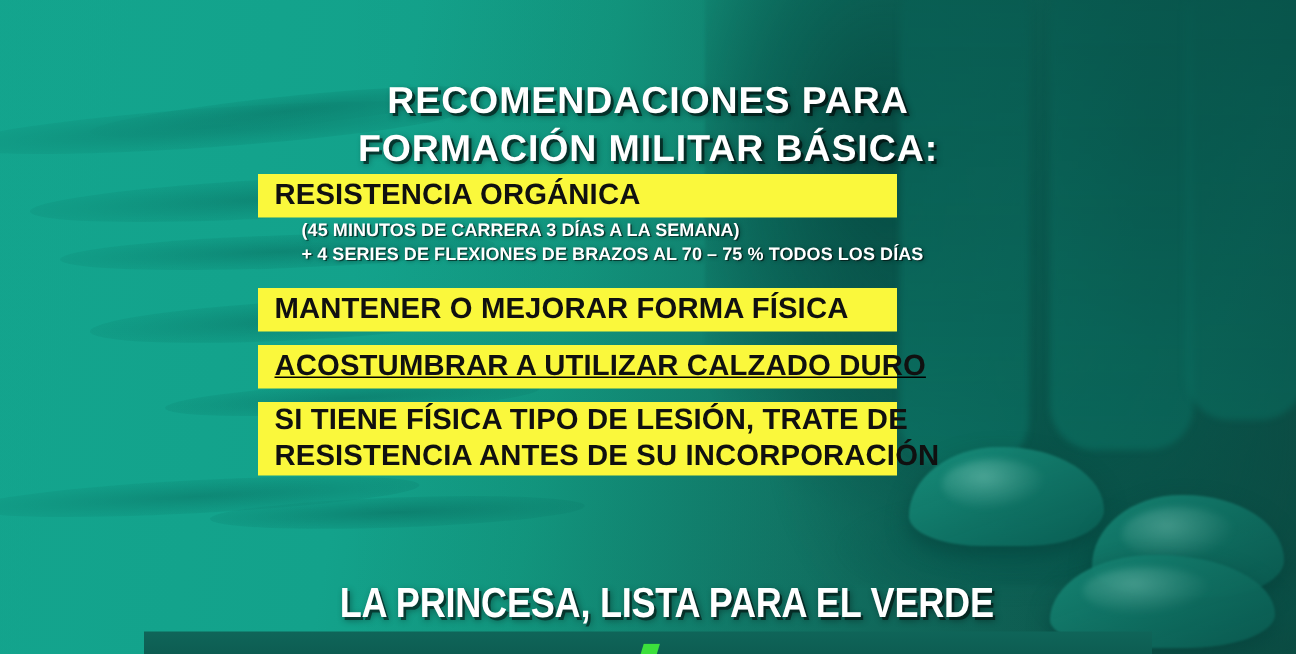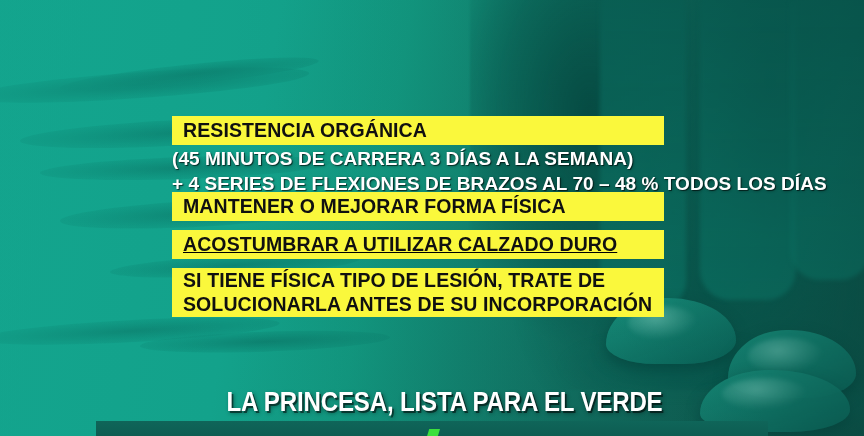"RECOMENDACIONES PARA" div.title-block { html: none -> <div> <div>RECOMENDACIONES PARA</div> <div>FORMACIÓN MILITAR BÁSICA:</div> </div> }
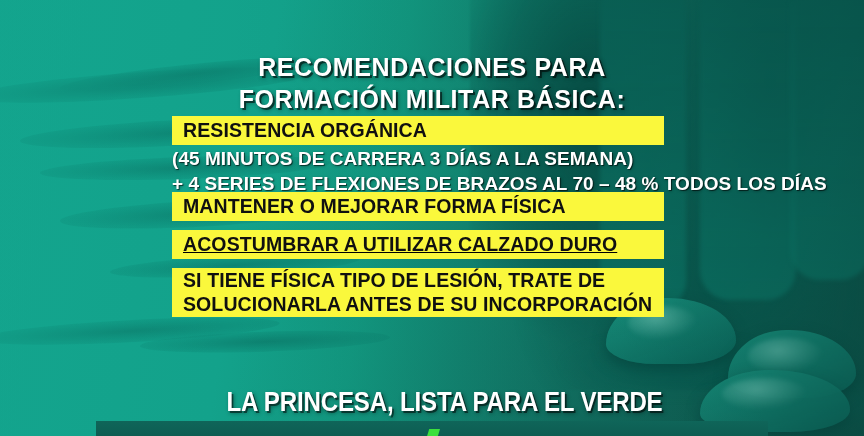"RESISTENCIA ORGÁNICA" .band { width: 492px -> 426px }
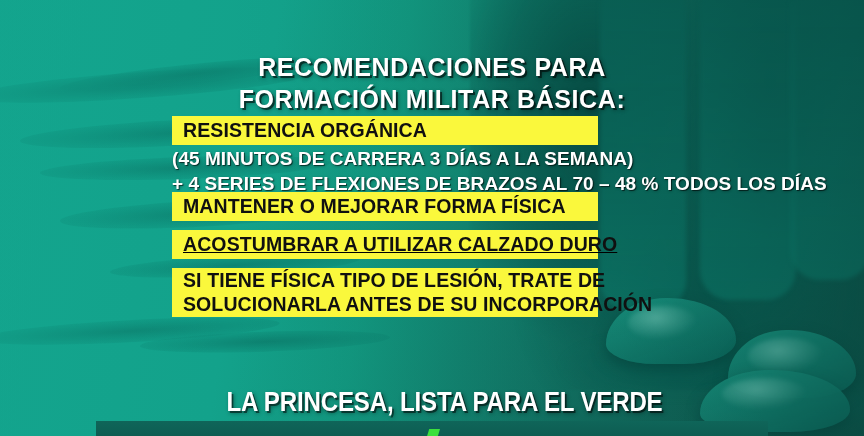"(45 MINUTOS DE CARRERA 3" .subtext-line { font-size: 19px -> 12px; margin-left: none -> 29px }
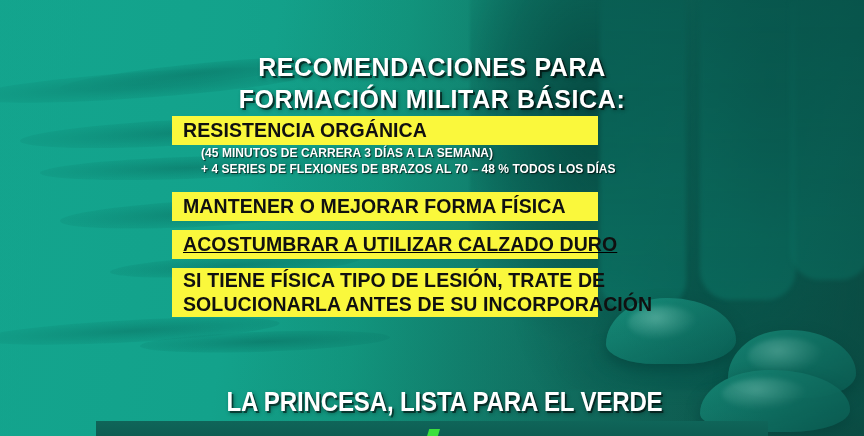"+ 4 SERIES DE FLEXIONES" div.subtext-line { text: 48 -> 75 }
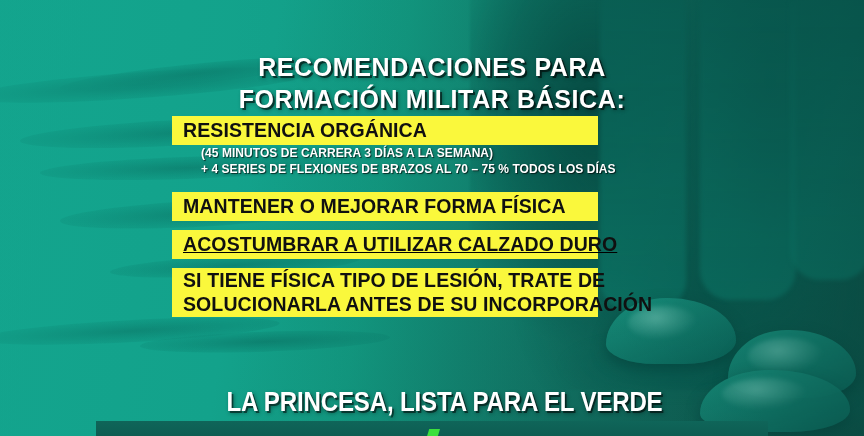"SOLUCIONARLA ANTES DE SU INCORPORACIÓN" div.band-text { text: SOLUCIONARLA -> RESISTENCIA }
